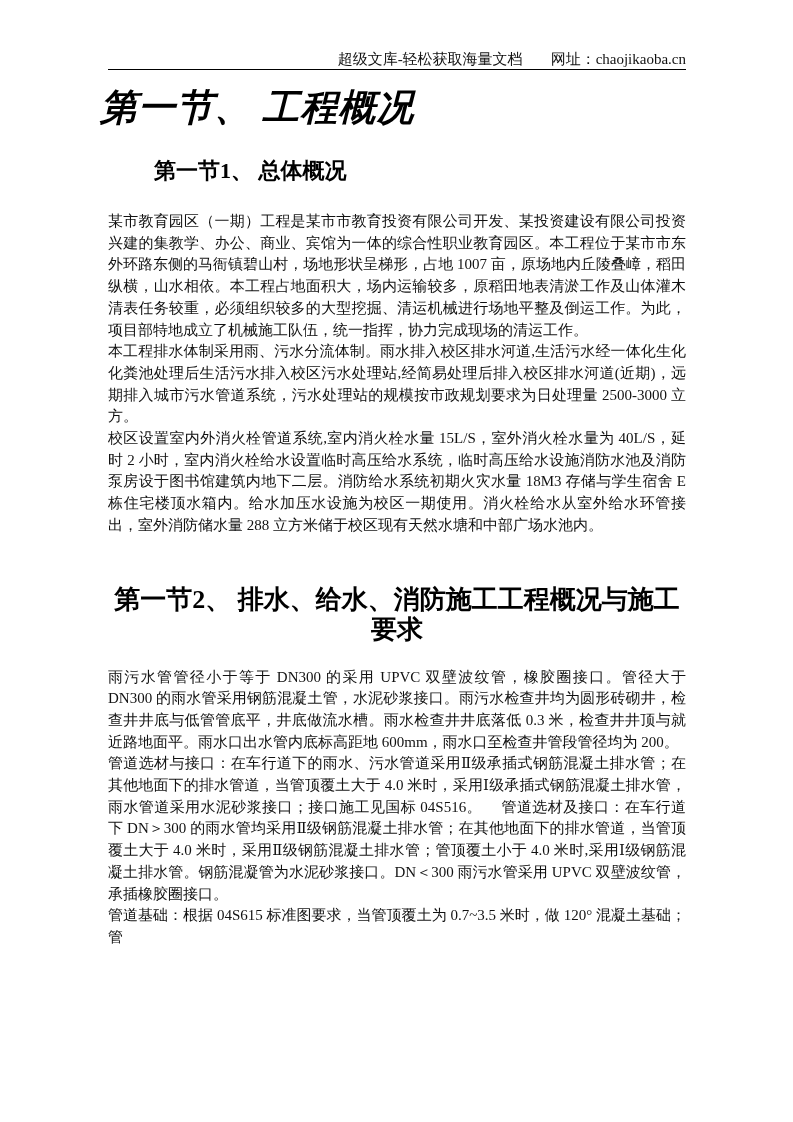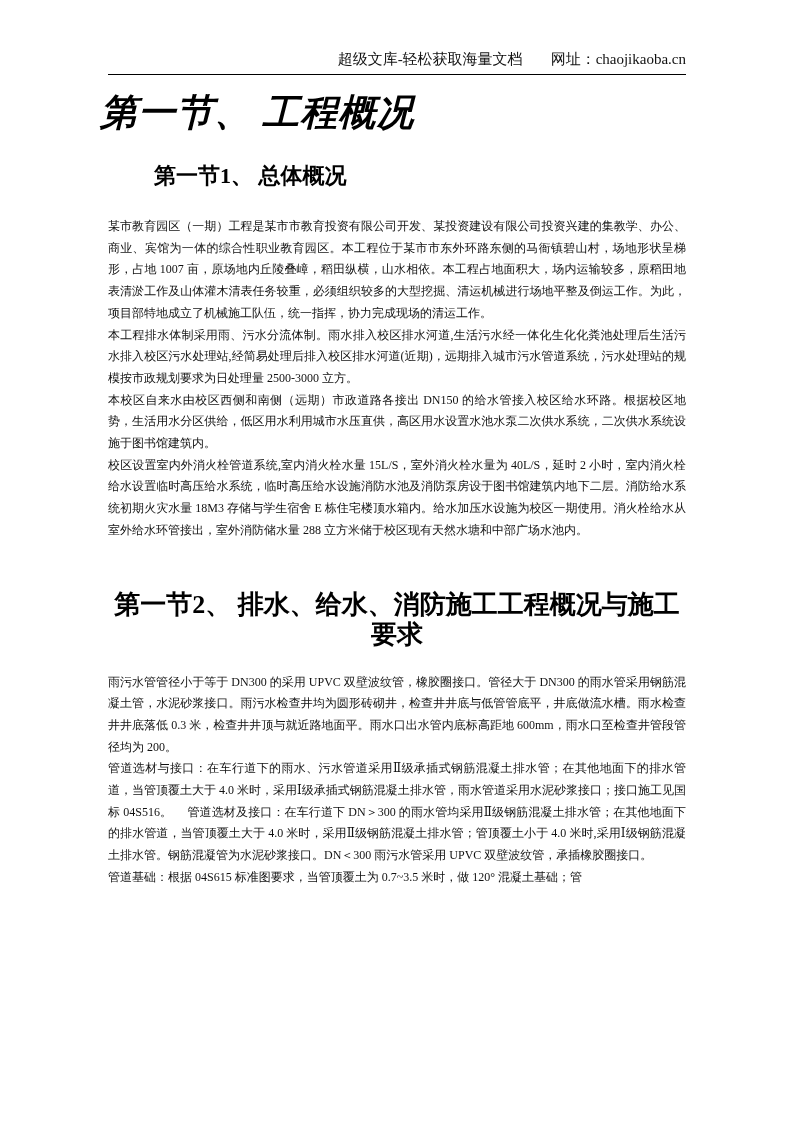"超级文库-轻松获取海量文档 网址：chaojikaoba.cn" .page-header { padding-bottom: 5px -> none }
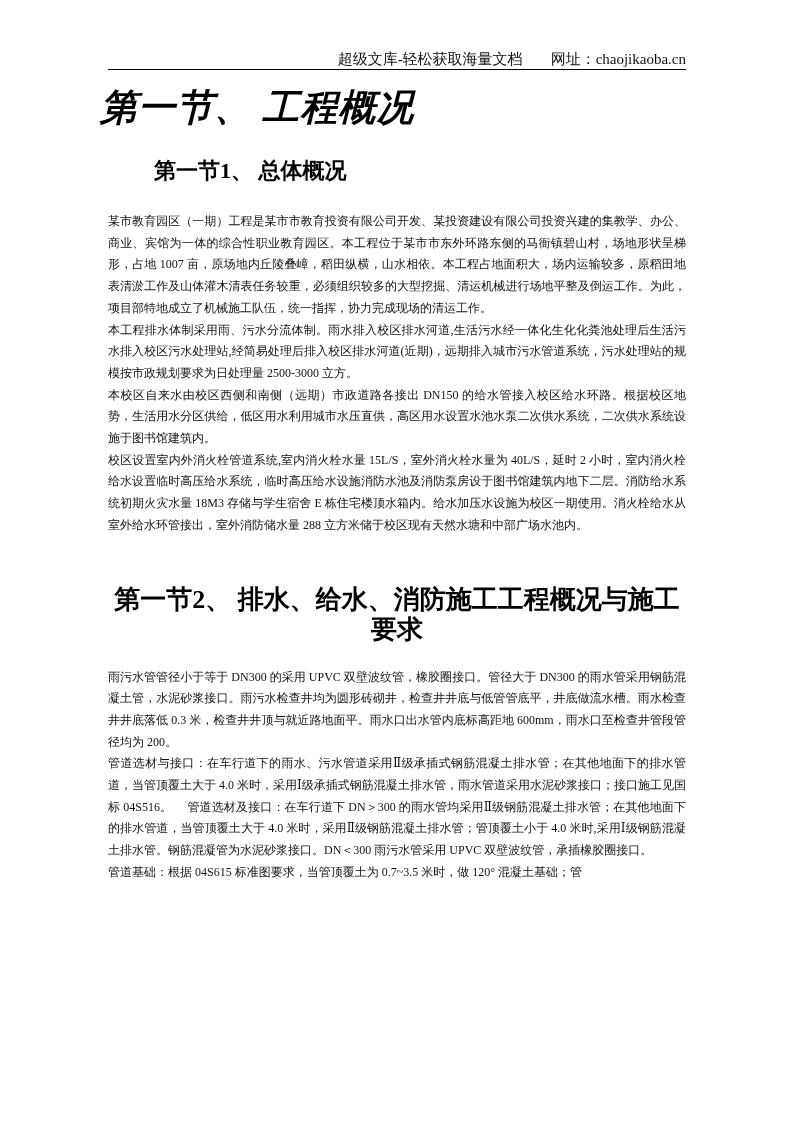"某市教育园区（一期）工程是某市市教育投资有限公司开发、某投资建设有限公司投资兴建" .body-text { font-size: 12px -> 15px }
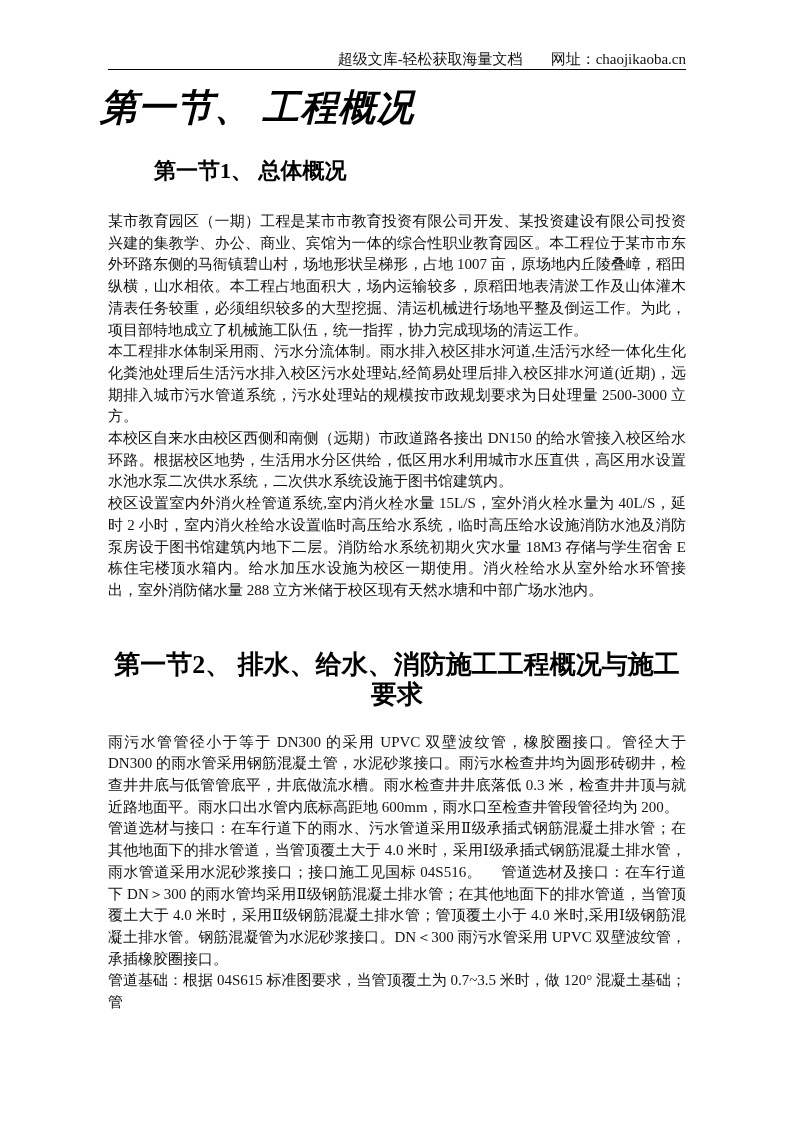"本校区自来水由校区西侧和南侧（远期）市政道路各接出 DN150" p { html: <p>本校区自来水由校区西侧和南侧（远期）市政道路各接出 DN150 的给水管接入校区给水环路。根据校区地势，生活用水分区供给，低区用水利用城市水压直供，高区用水设置水池水泵二次供水系统，二次供水系统设施于图书馆建筑内。</p> -> none }
